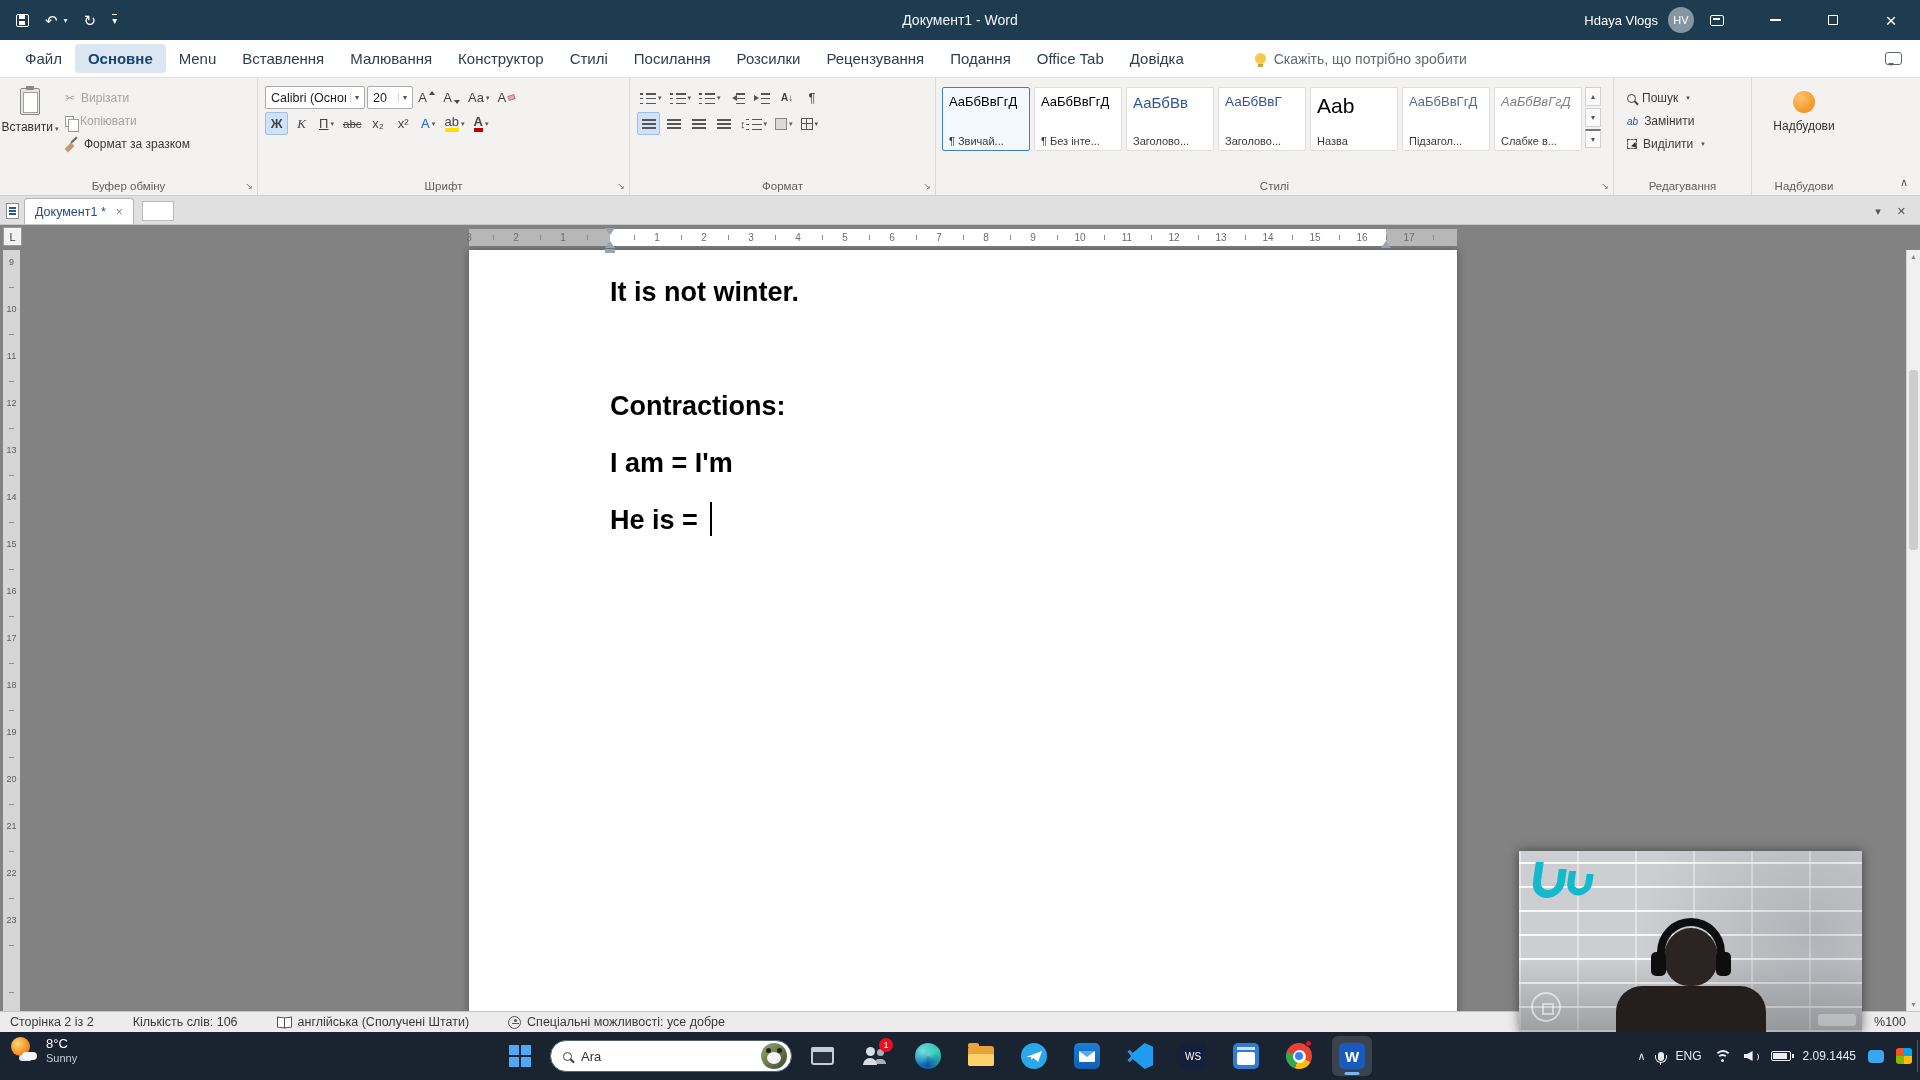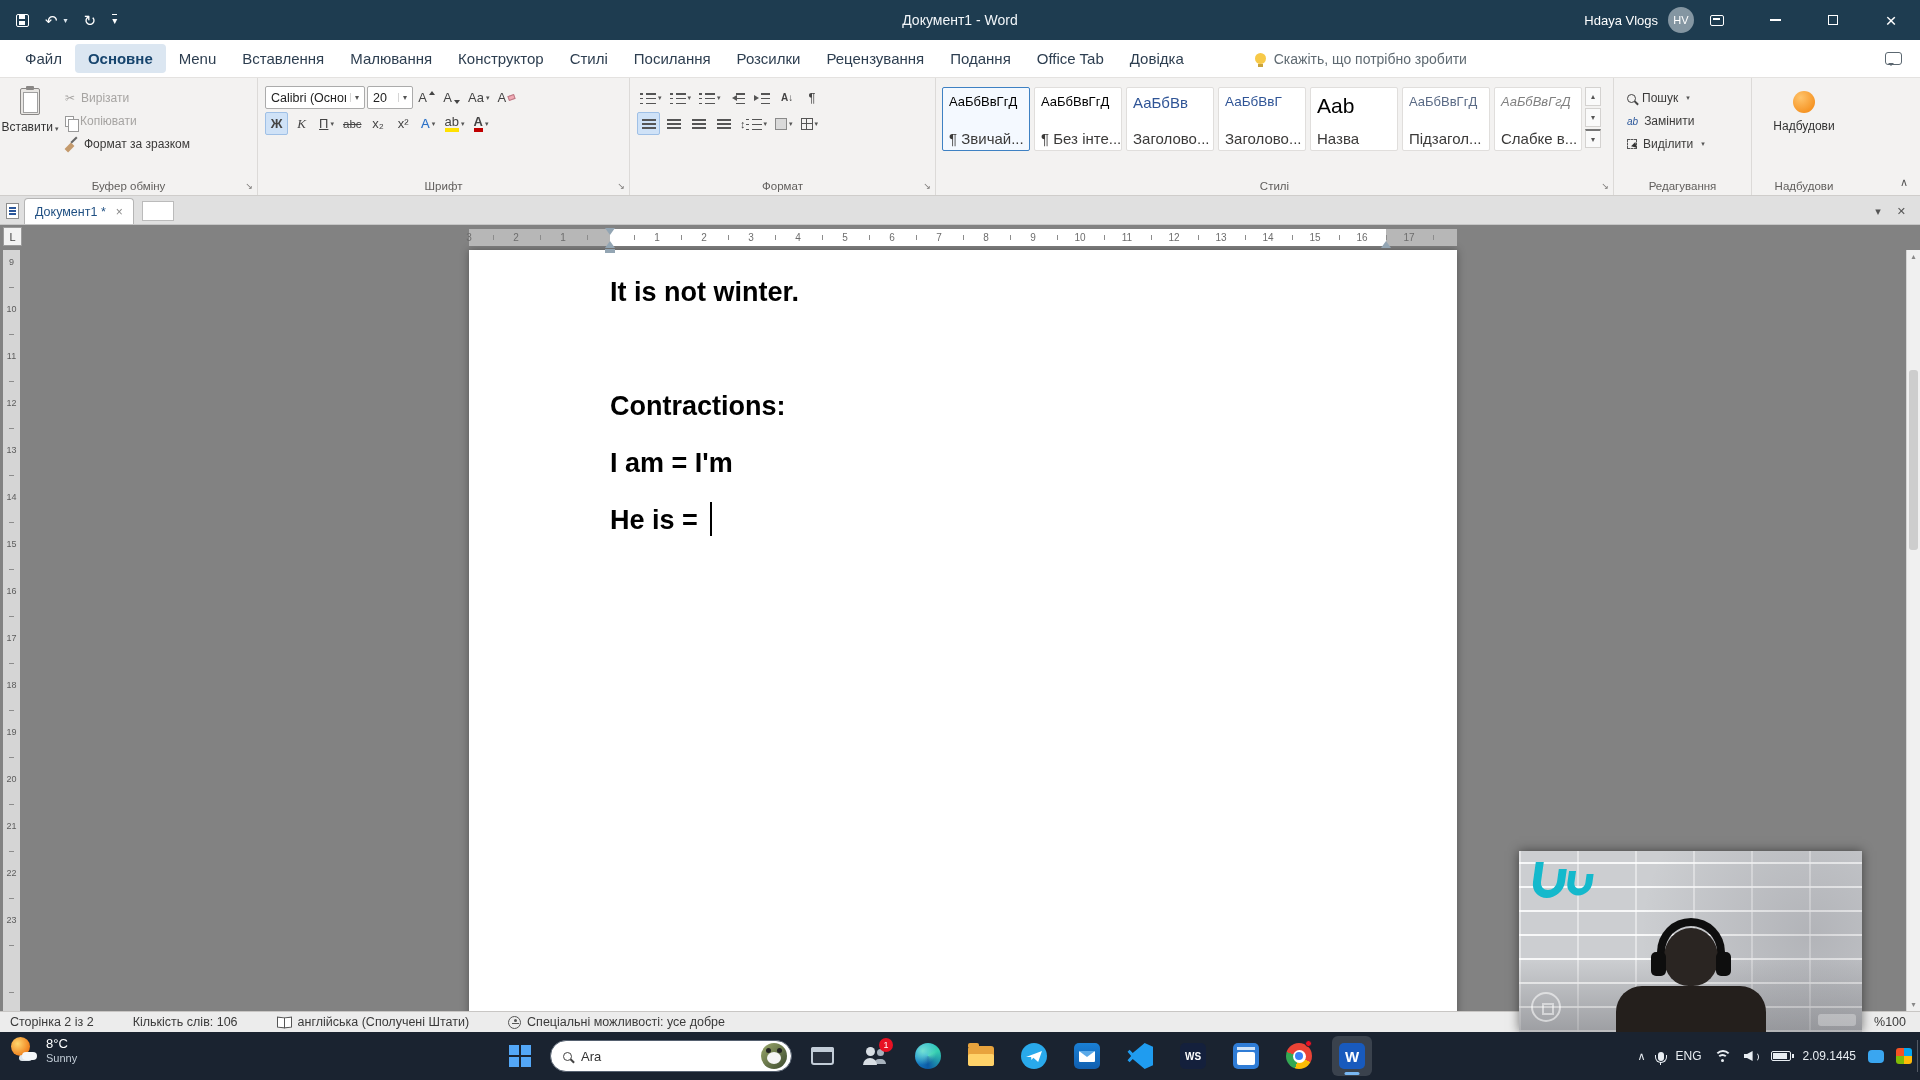"¶ Звичай..." .sc-label { font-size: 15px -> 11px }
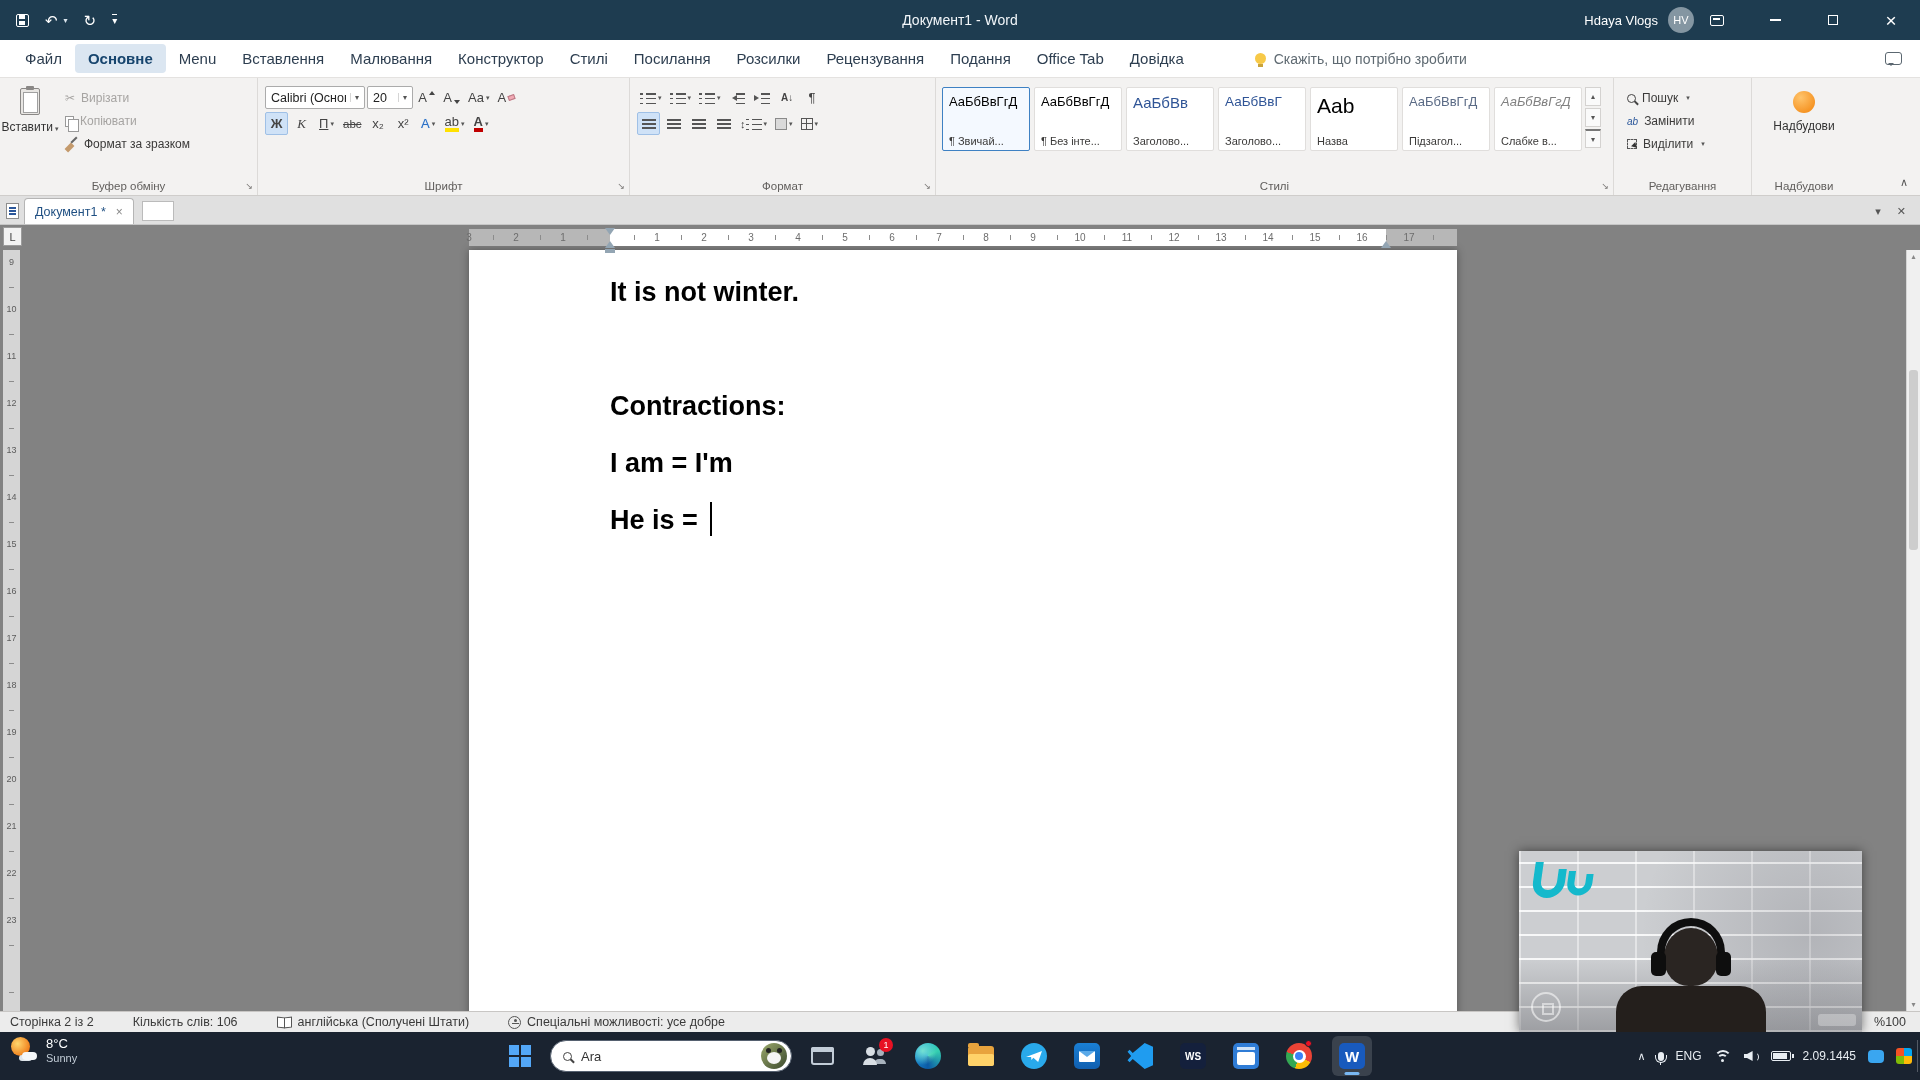"WS" .icon-wps { font-weight: bold -> normal }
